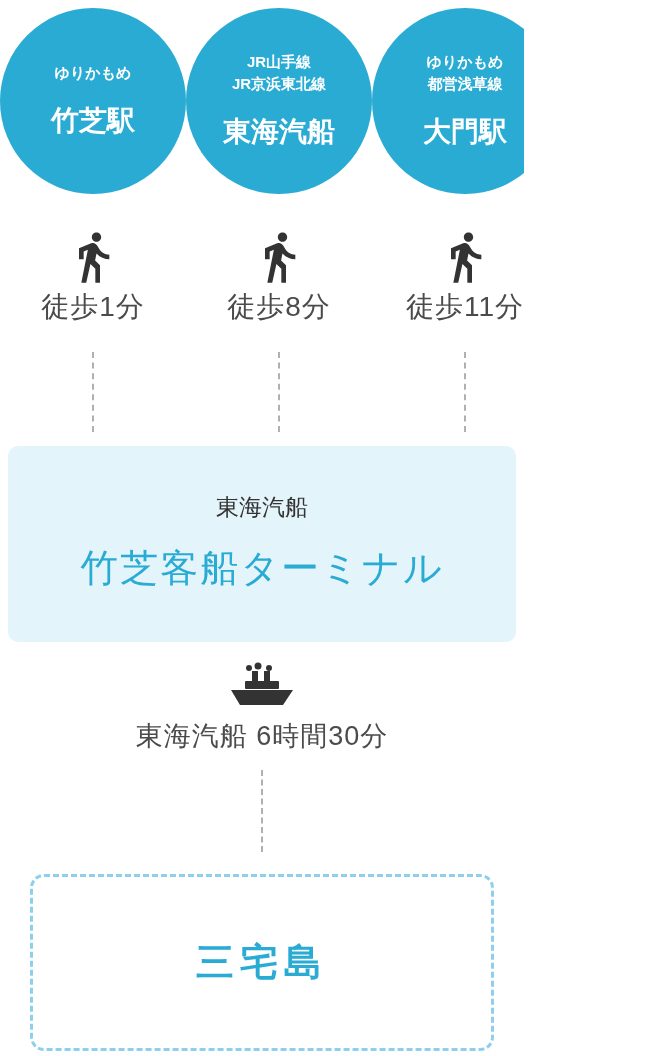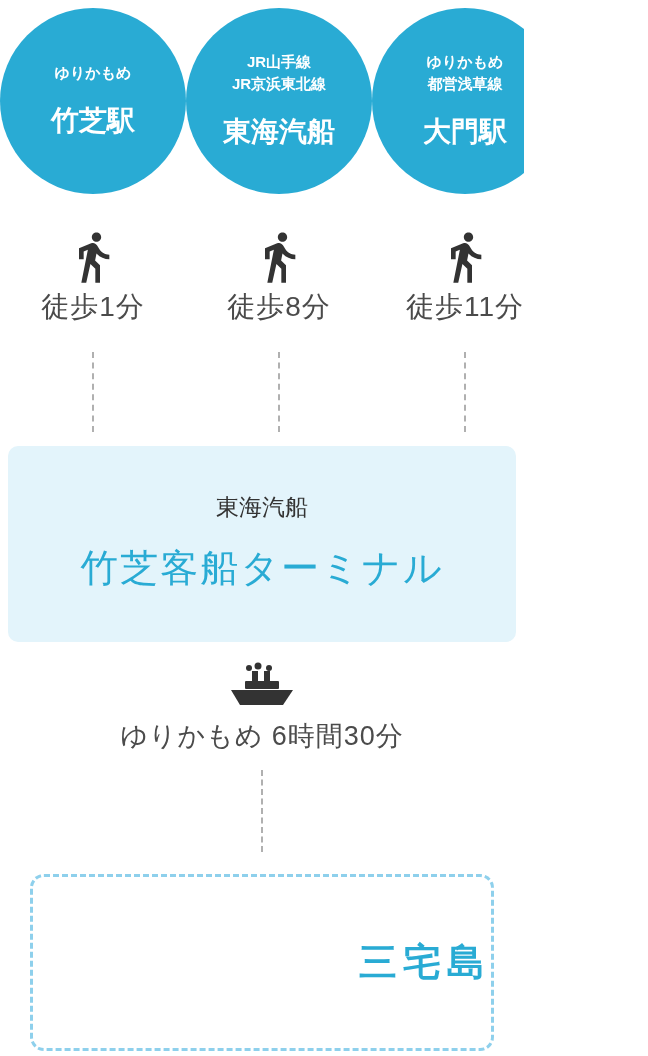"ゆりかもめ 6時間30分" div.voyage-label { text: ゆりかもめ -> 東海汽船 }
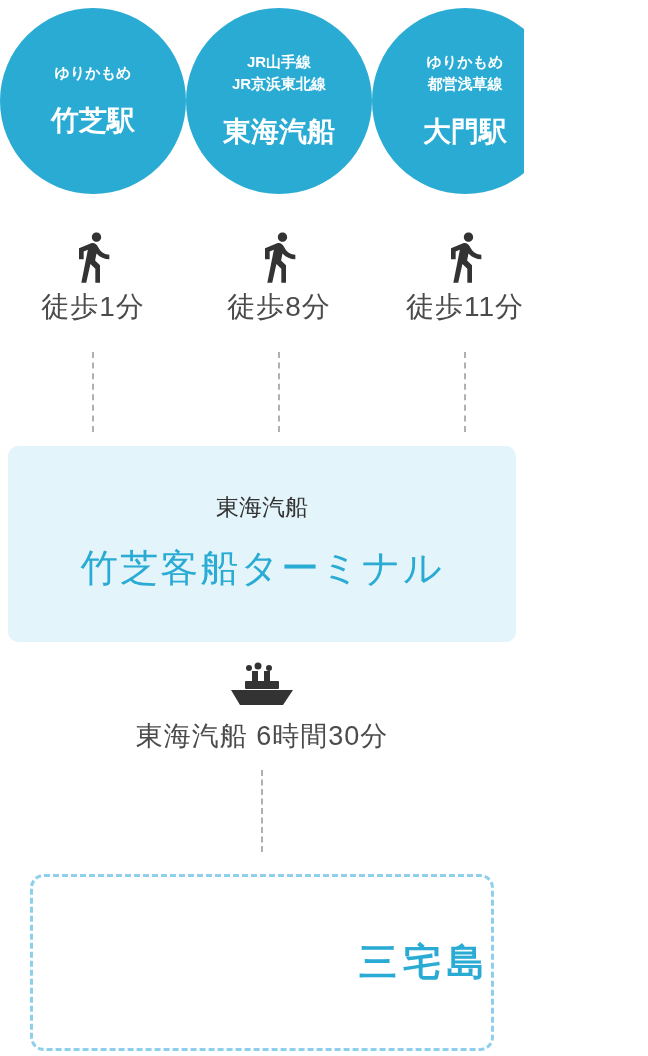"三宅島" .destination-name { text-align: right -> none }
